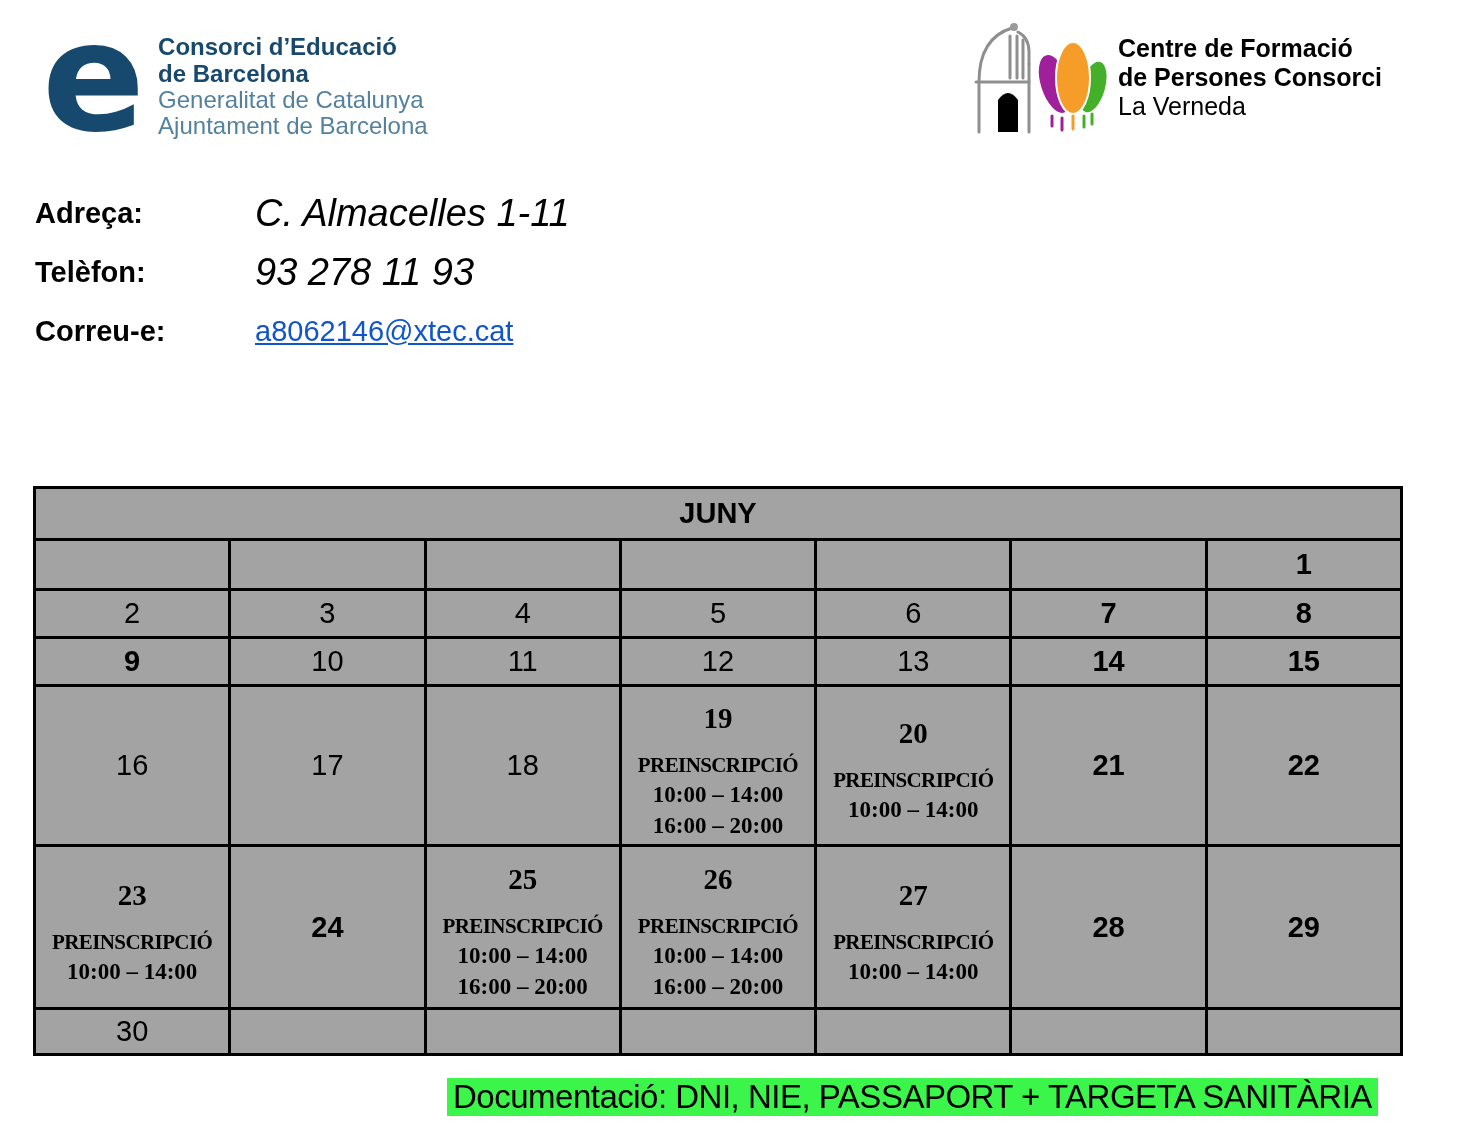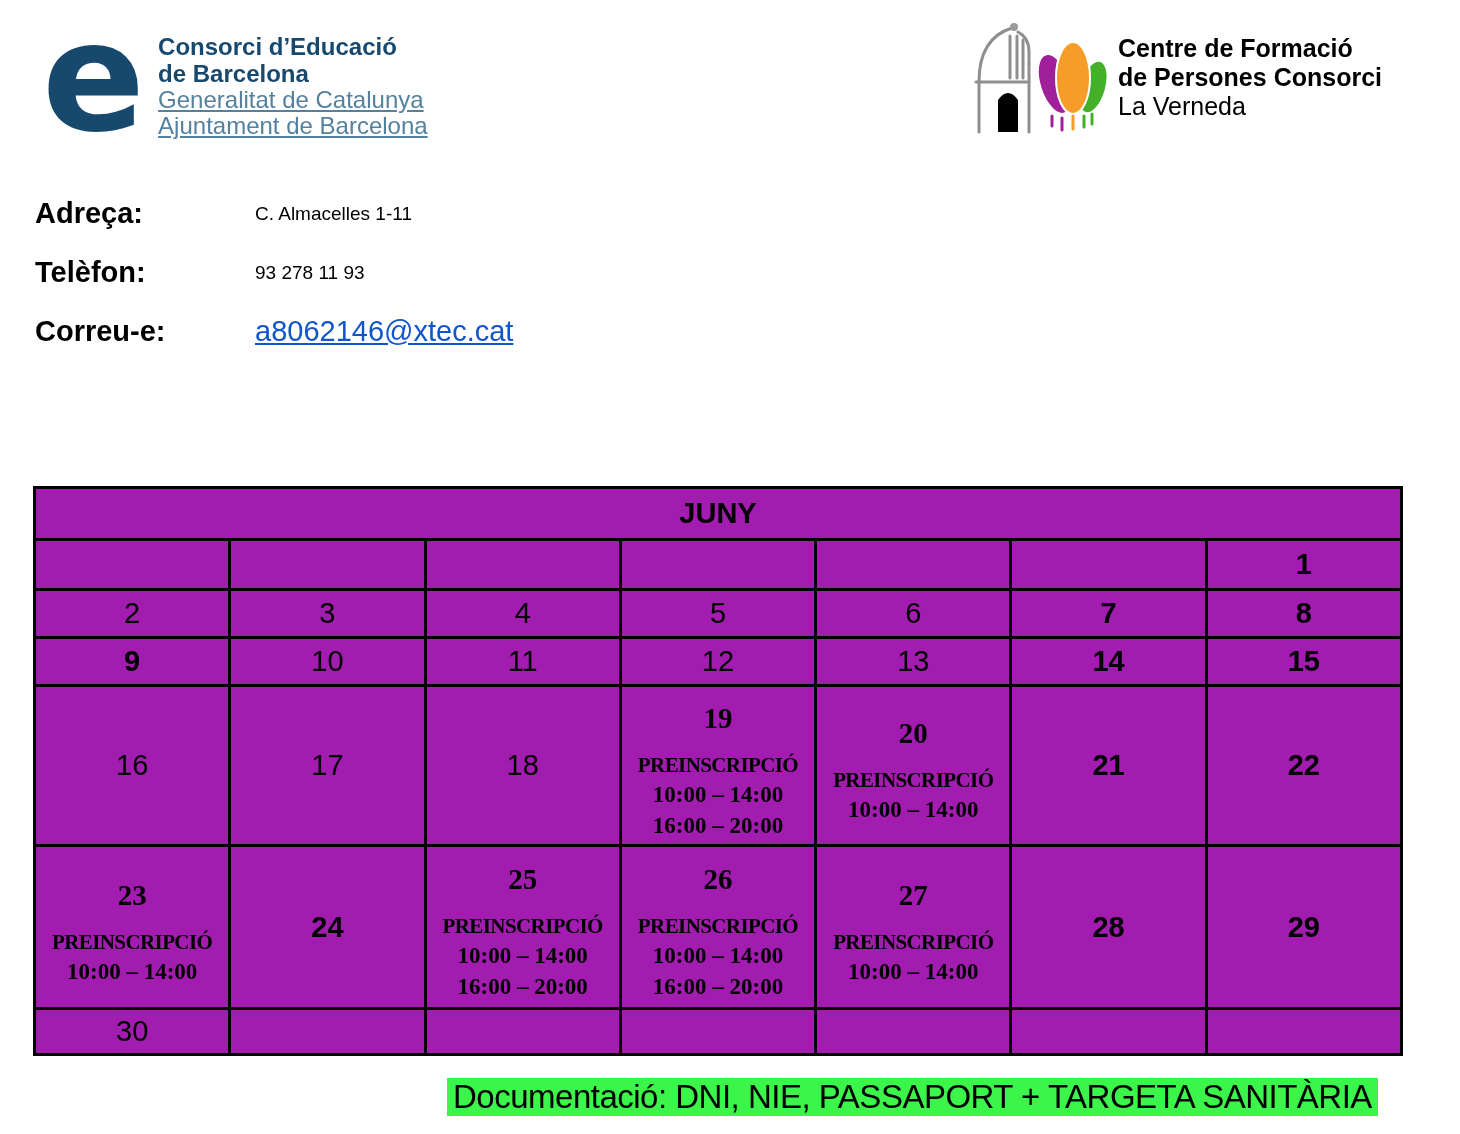"Generalitat de Catalunya" .l-light { text-decoration: underline -> none }
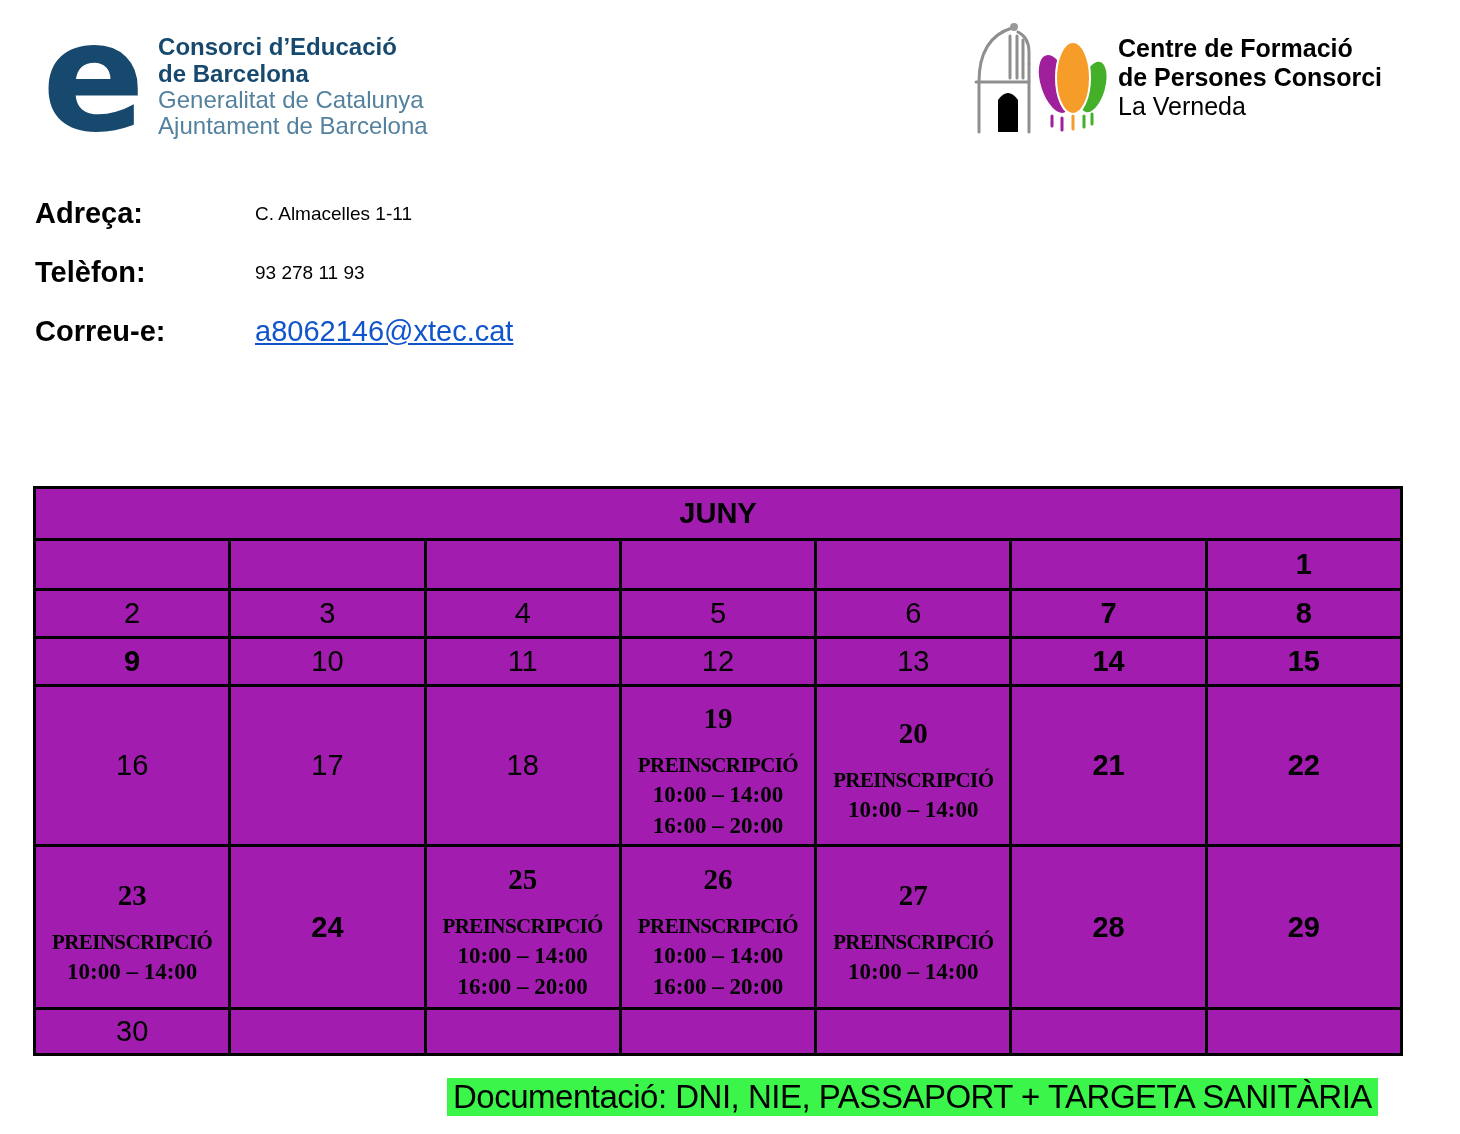"C. Almacelles 1-11" .cvalue { font-size: 19px -> 38px; font-style: none -> italic }
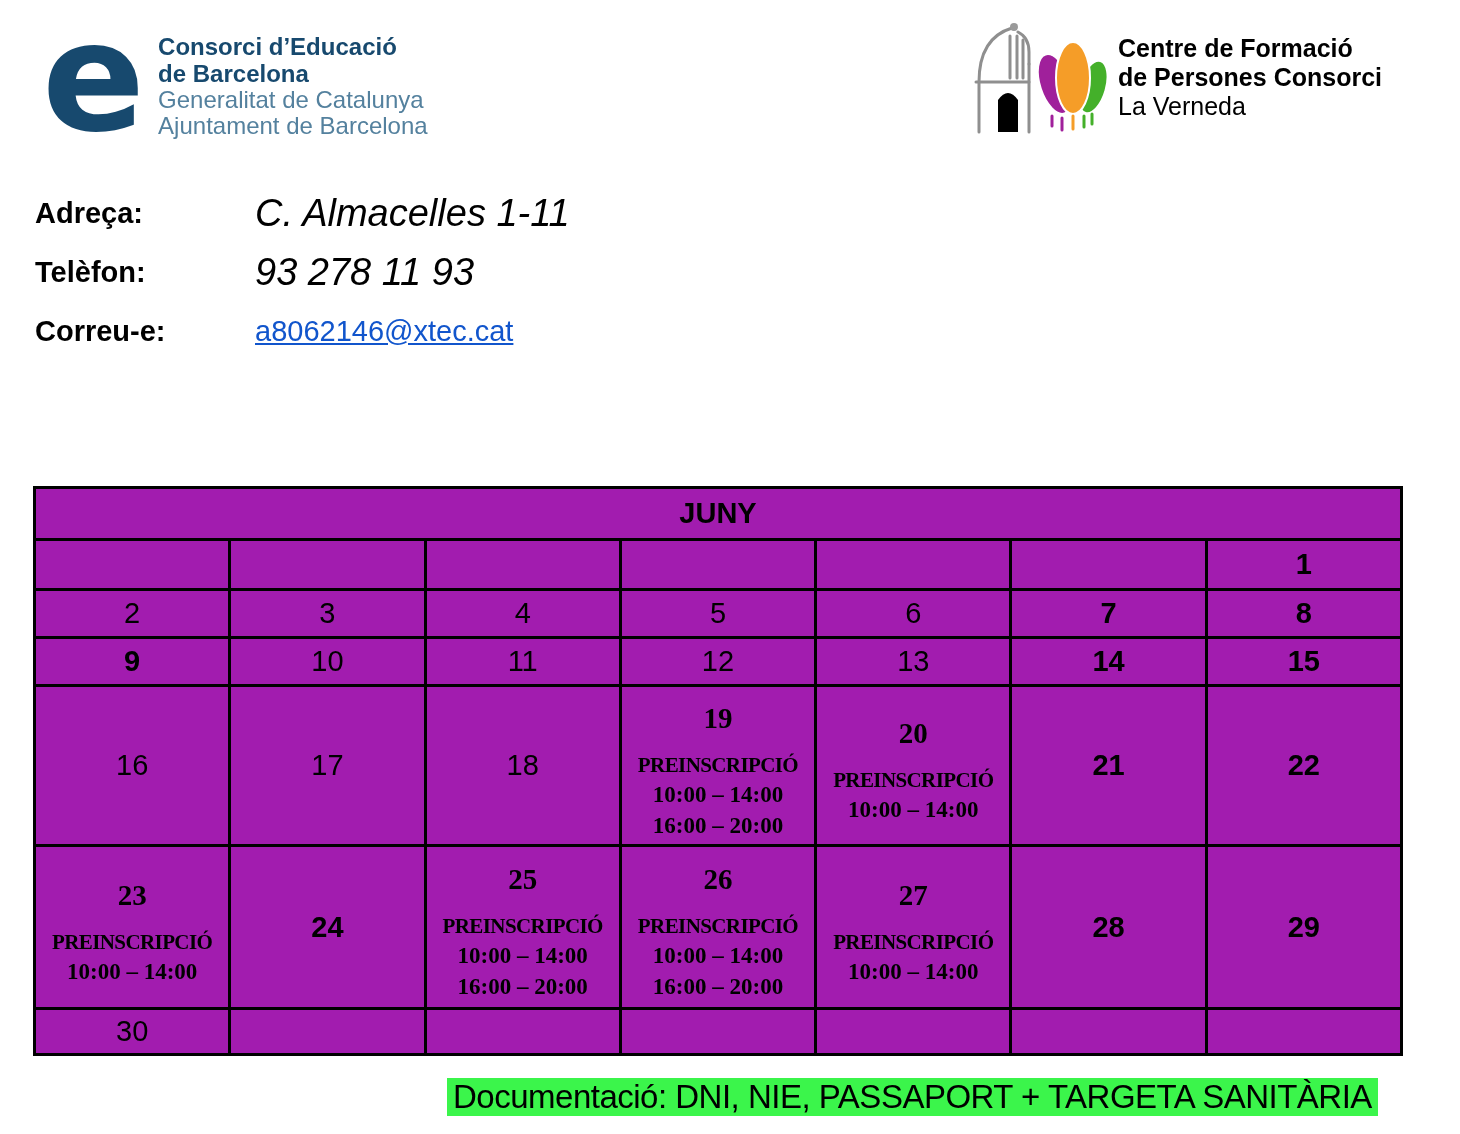"JUNY" table.cal td { background: #a21caf -> #a3a3a3 }
